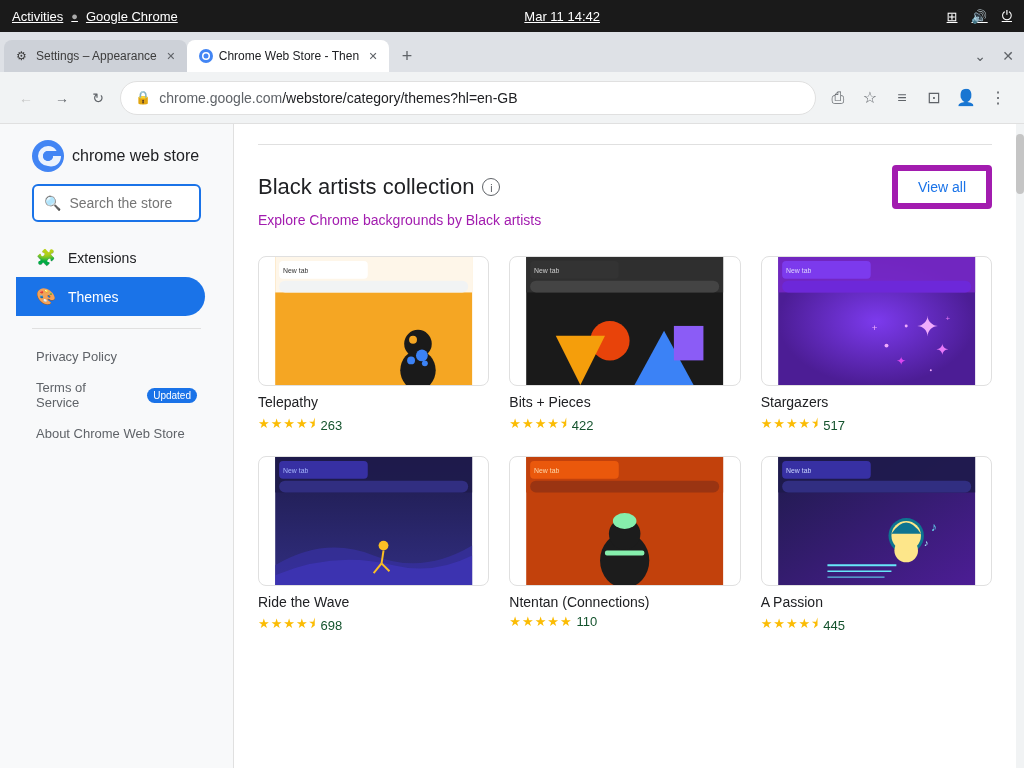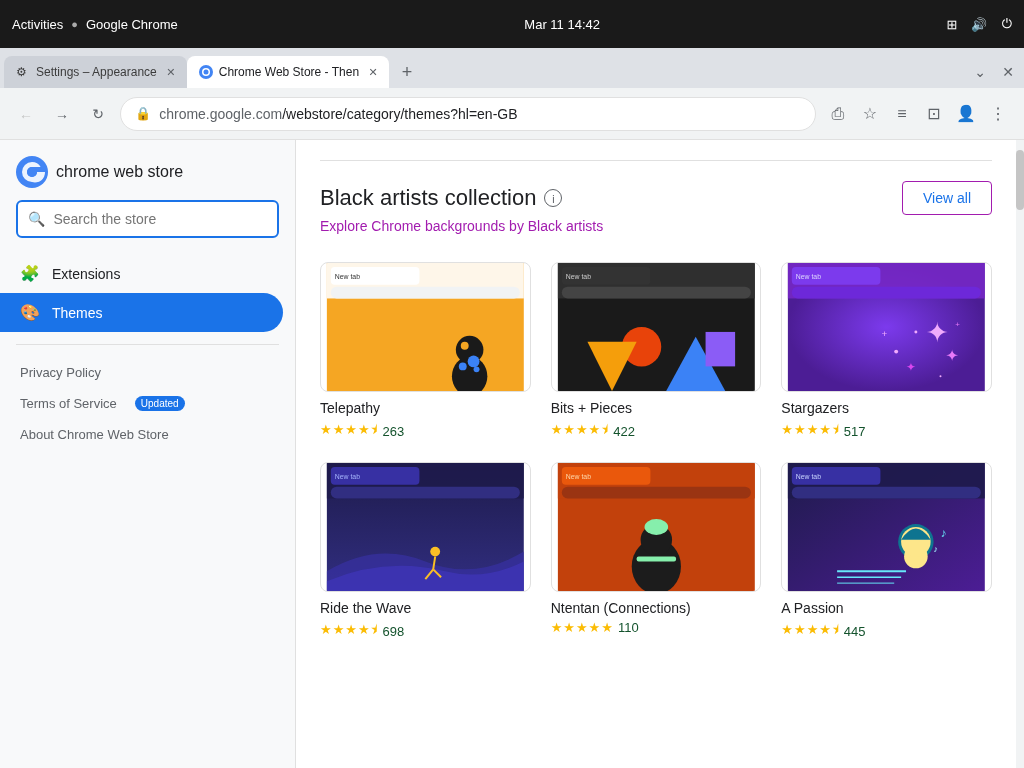"Activities" .title-bar { height: 48px -> 32px; text-decoration: none -> underline }
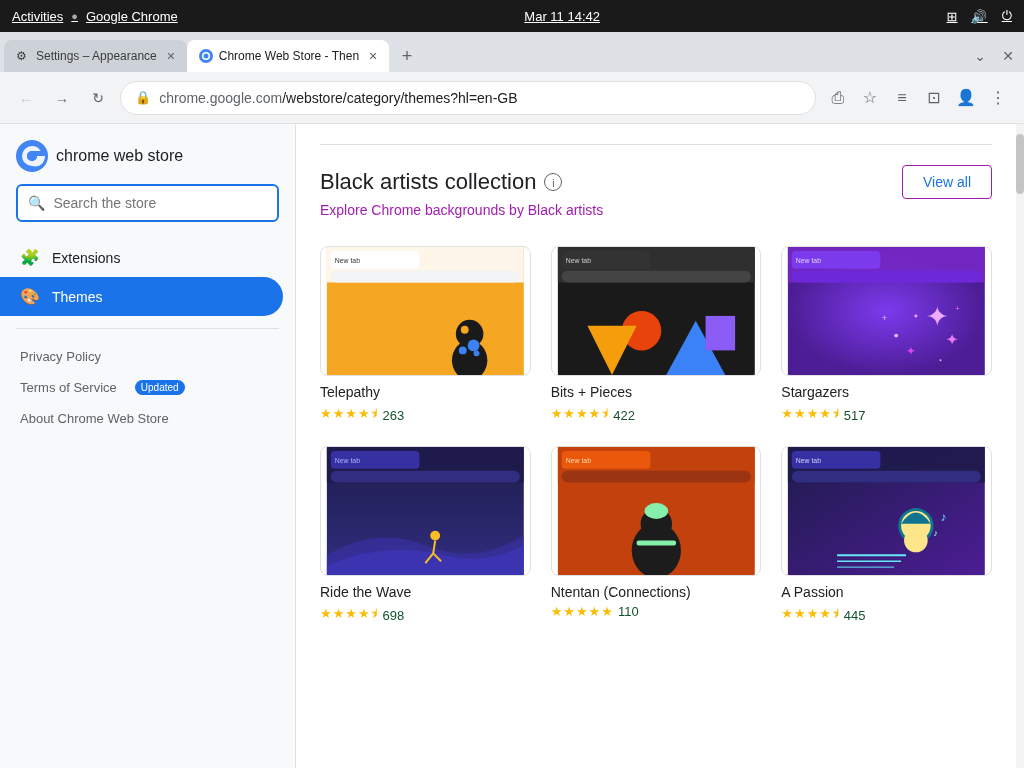"chrome web store" .sidebar { padding: 16px 0 -> 16px 16px; width: 296px -> 234px }
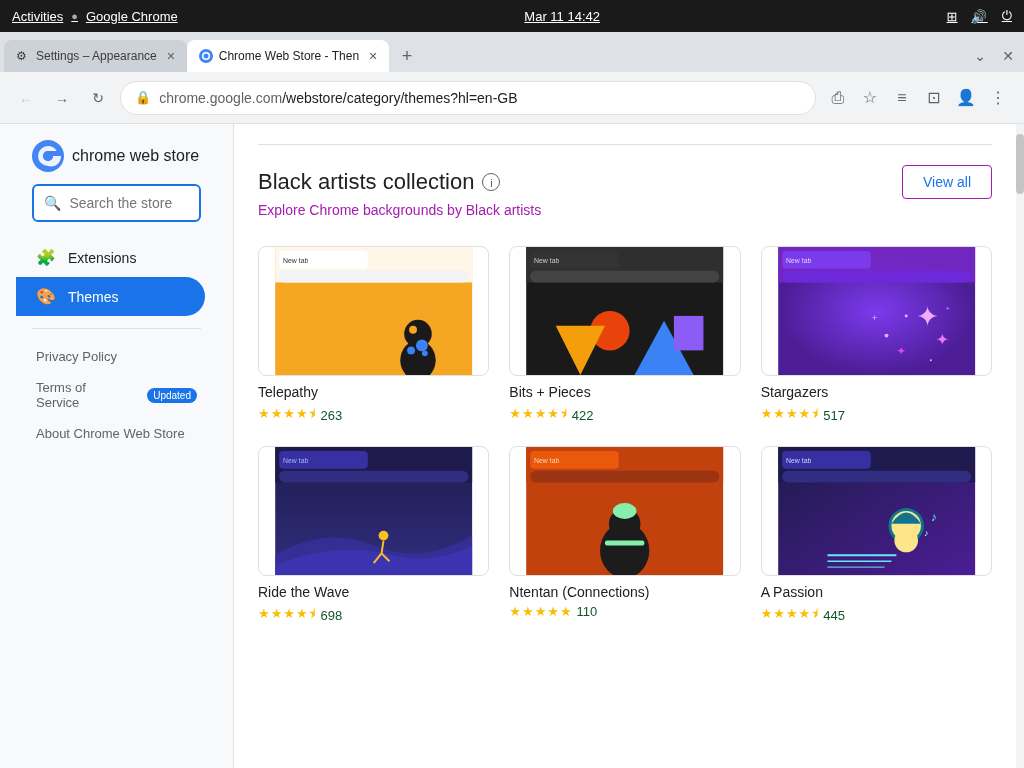"View all" .view-all-btn { border: 1px solid #a21caf -> 6px solid #a21caf }
